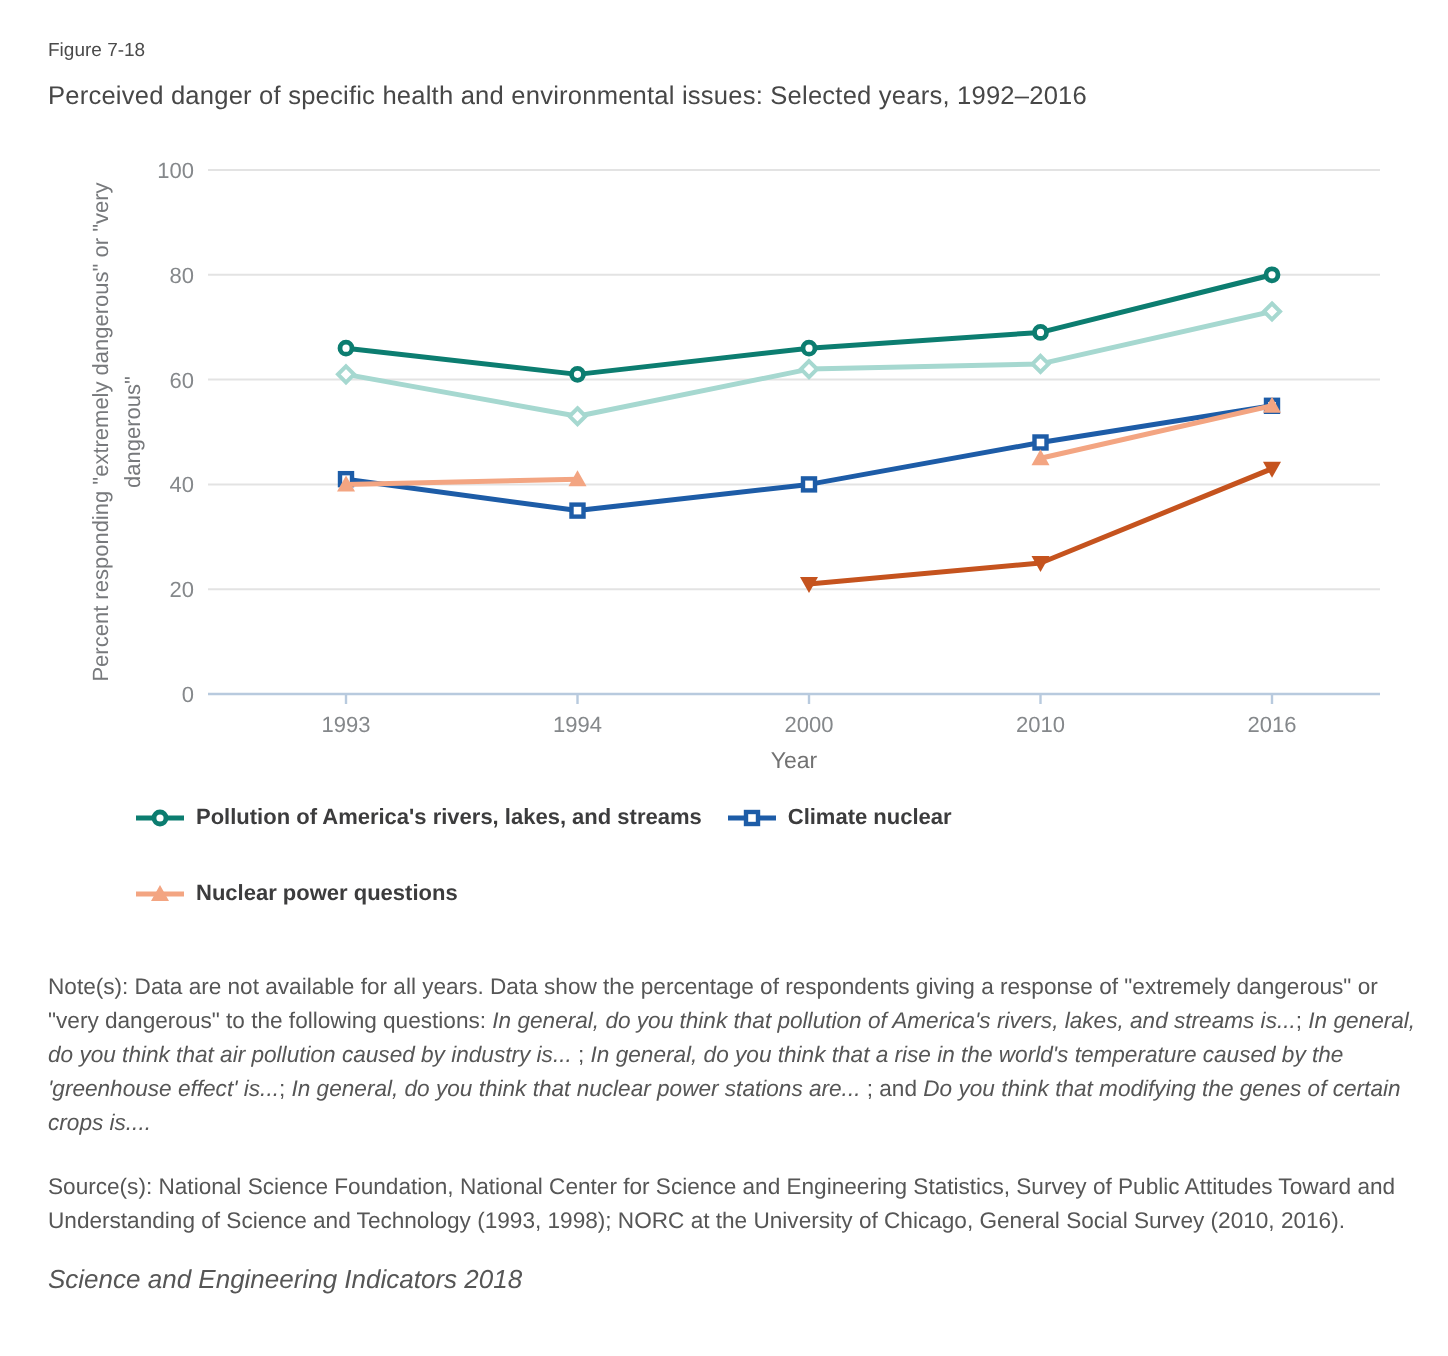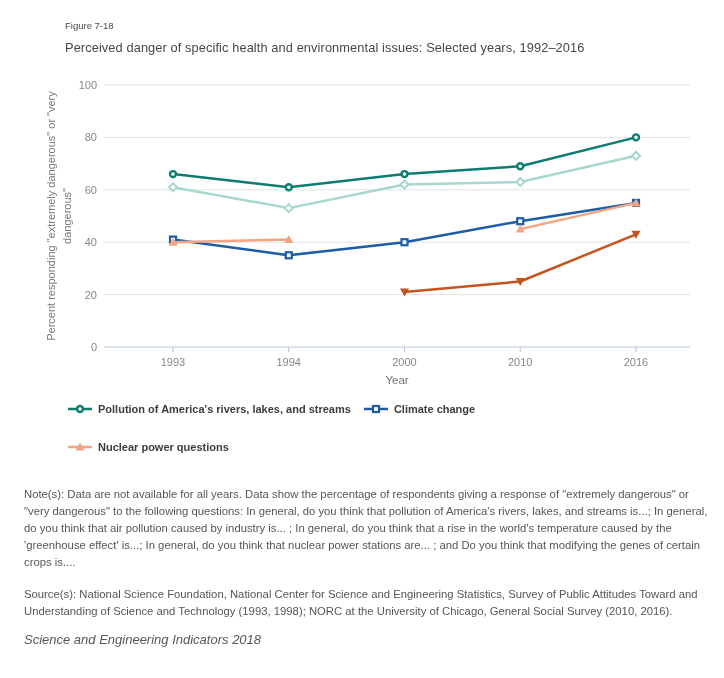"Figure 7-18" .head { margin-left: 41px -> none }
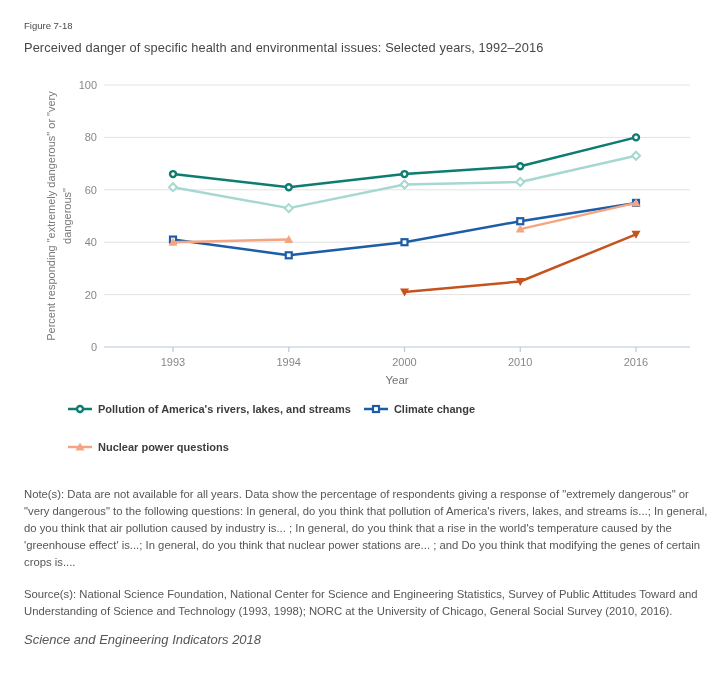"Climate change" span { text: change -> nuclear }
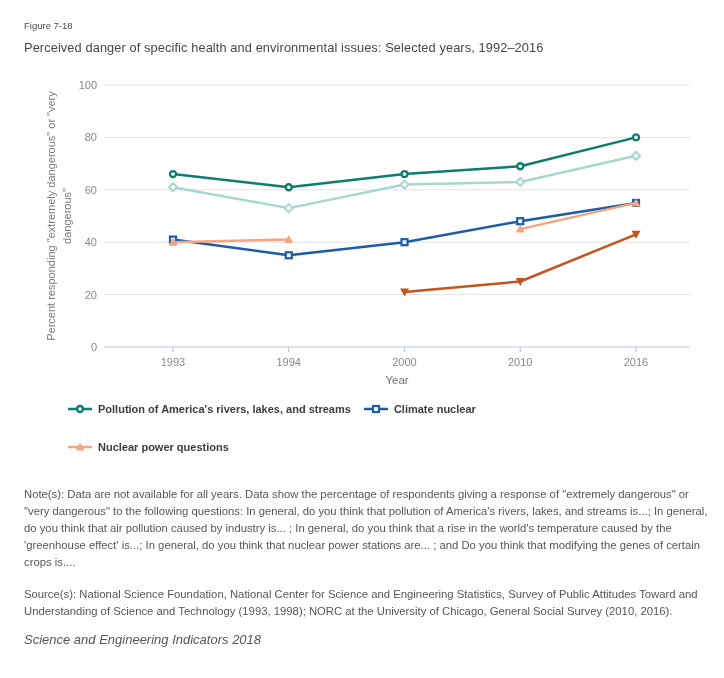"In general, do you think" .notes .it { font-style: none -> italic }
